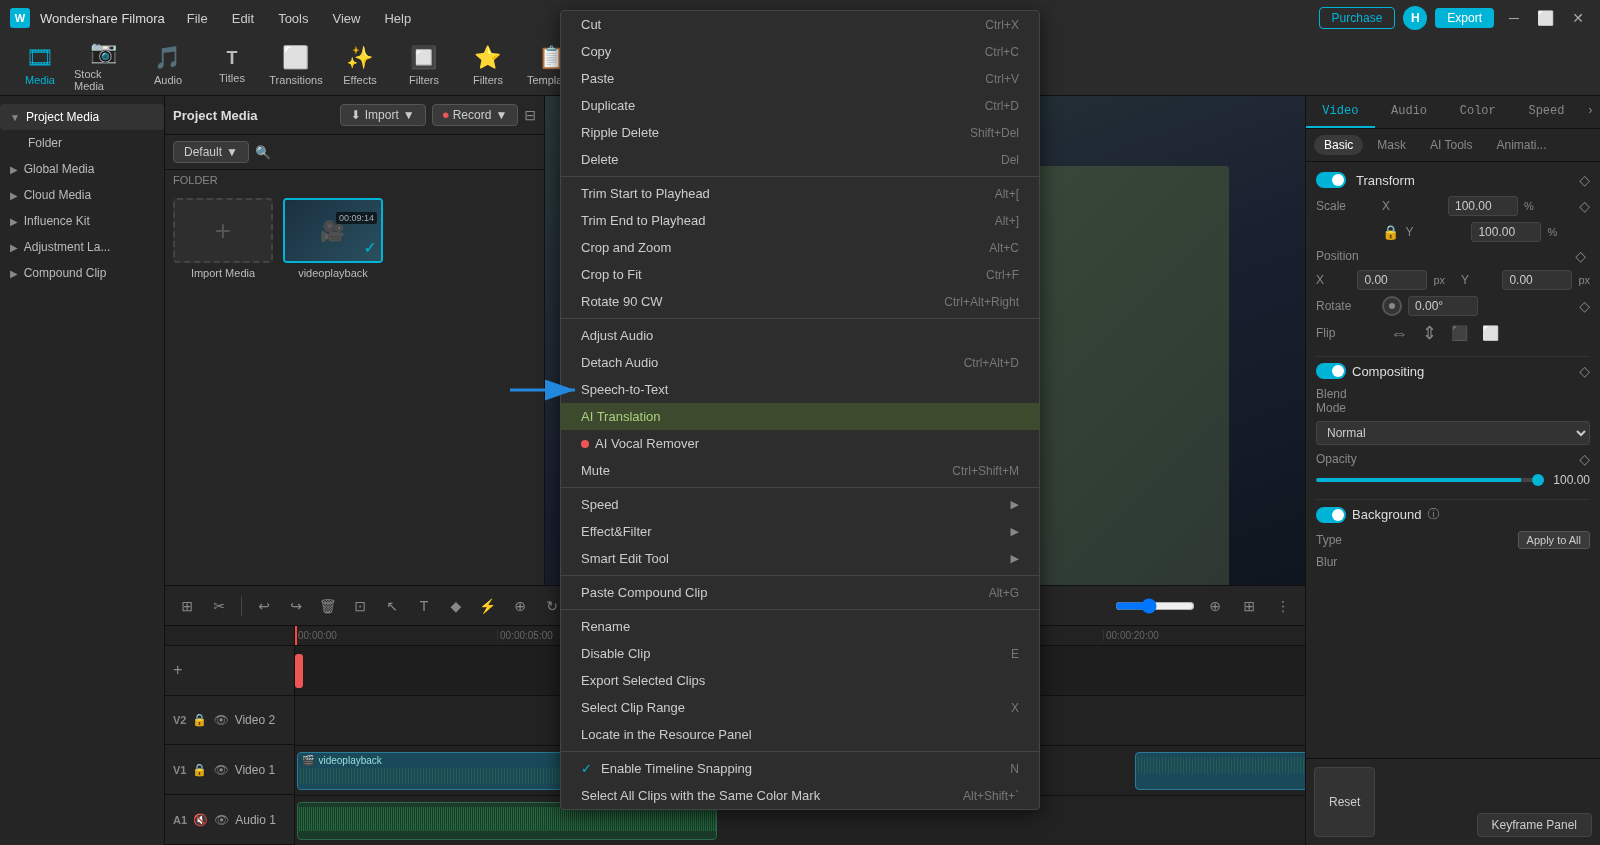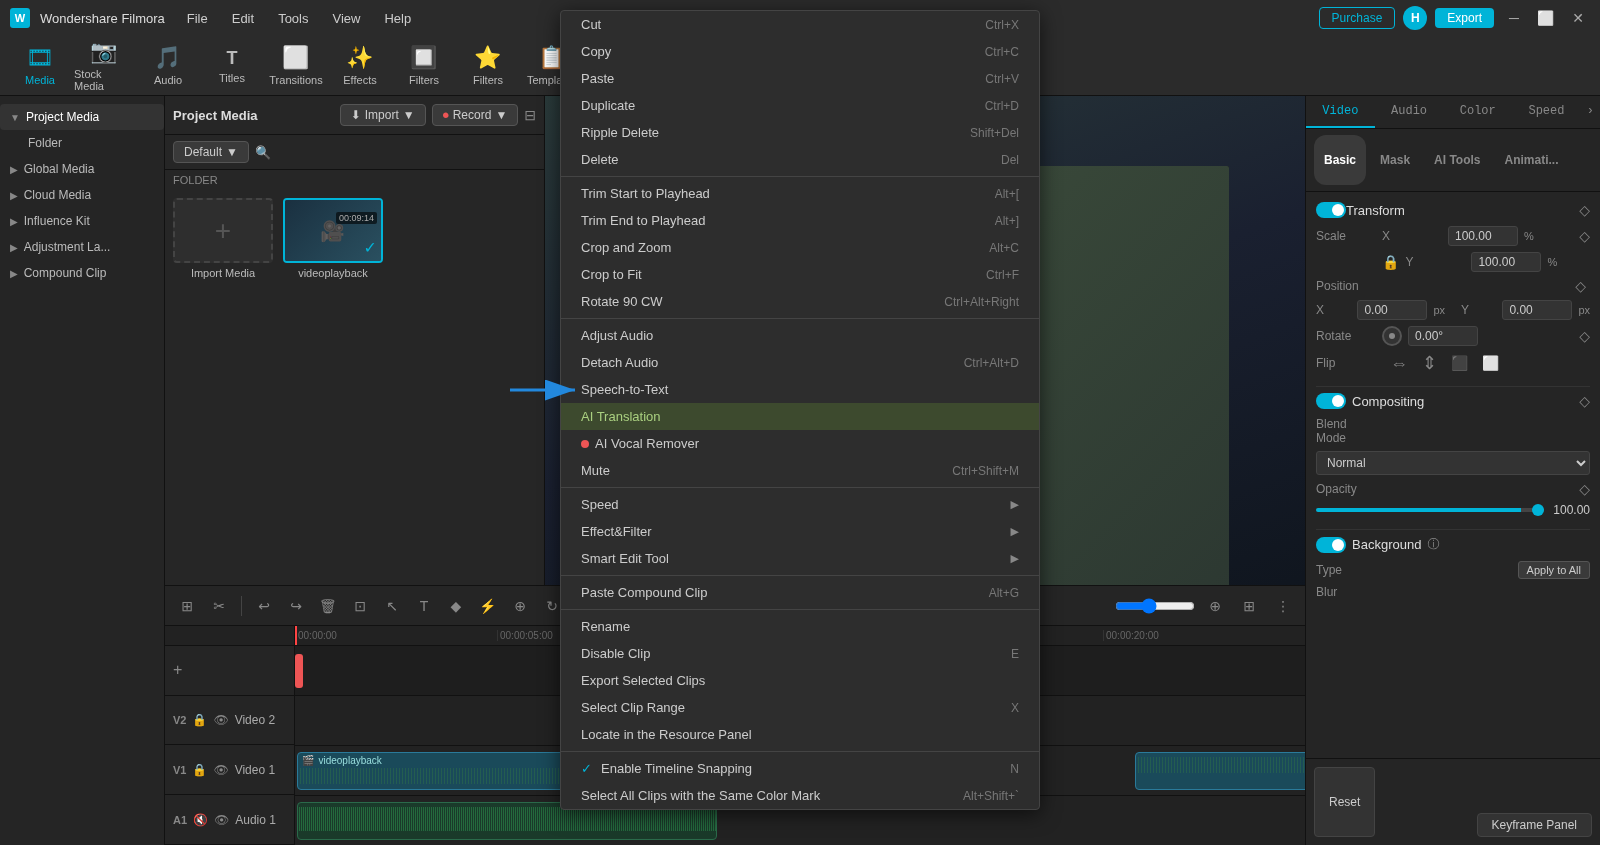"Basic" .sub-tab { font-weight: bold -> none; padding: 18px 10px -> 3px 10px }
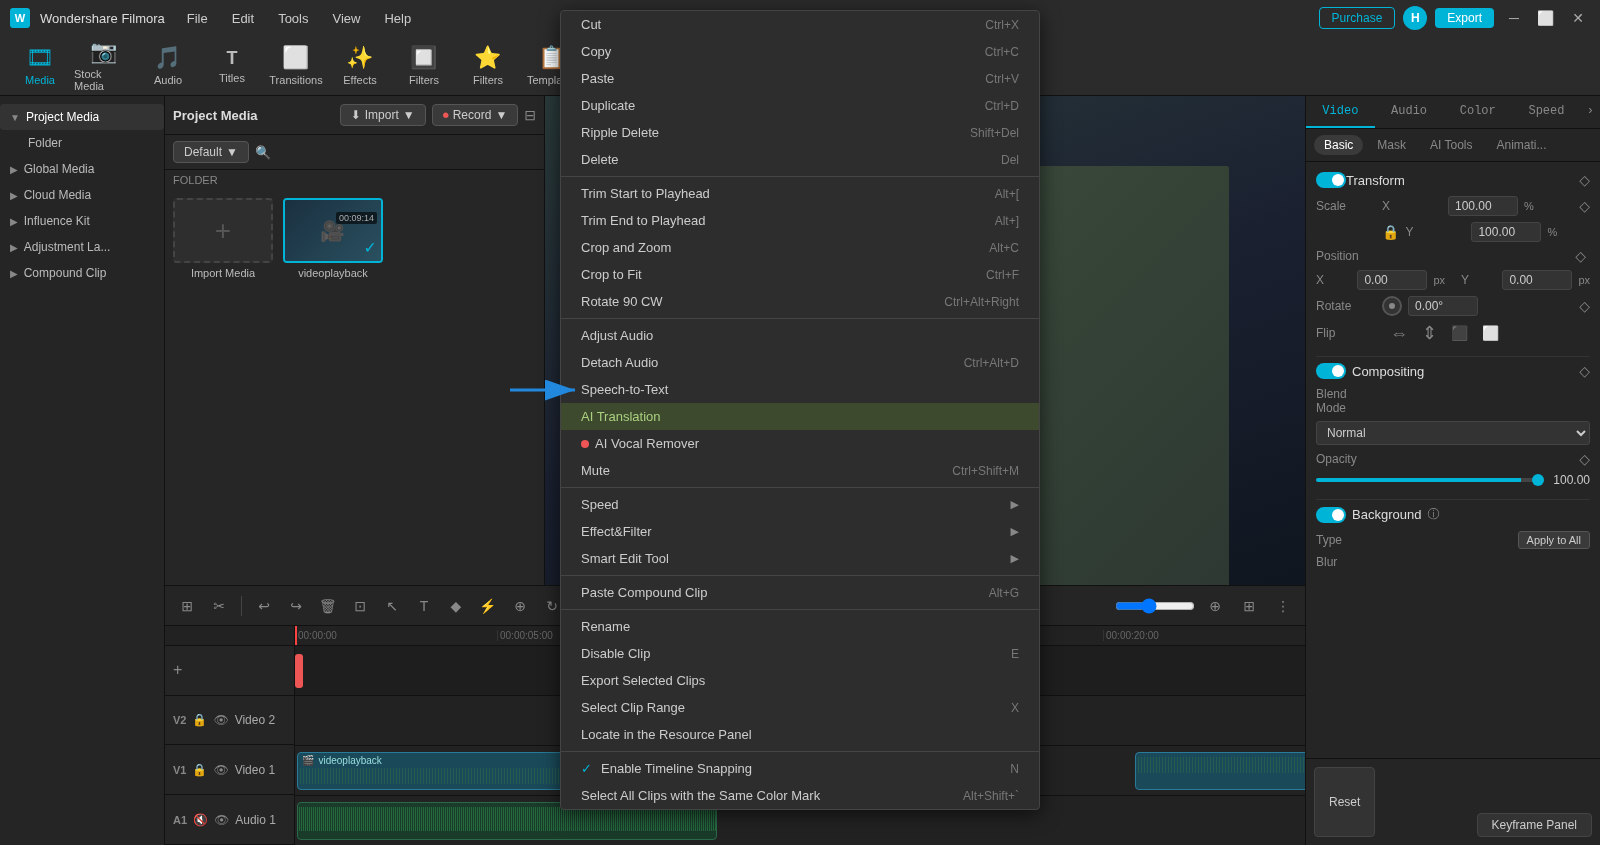"Transform" div { gap: 0 -> 10px }
